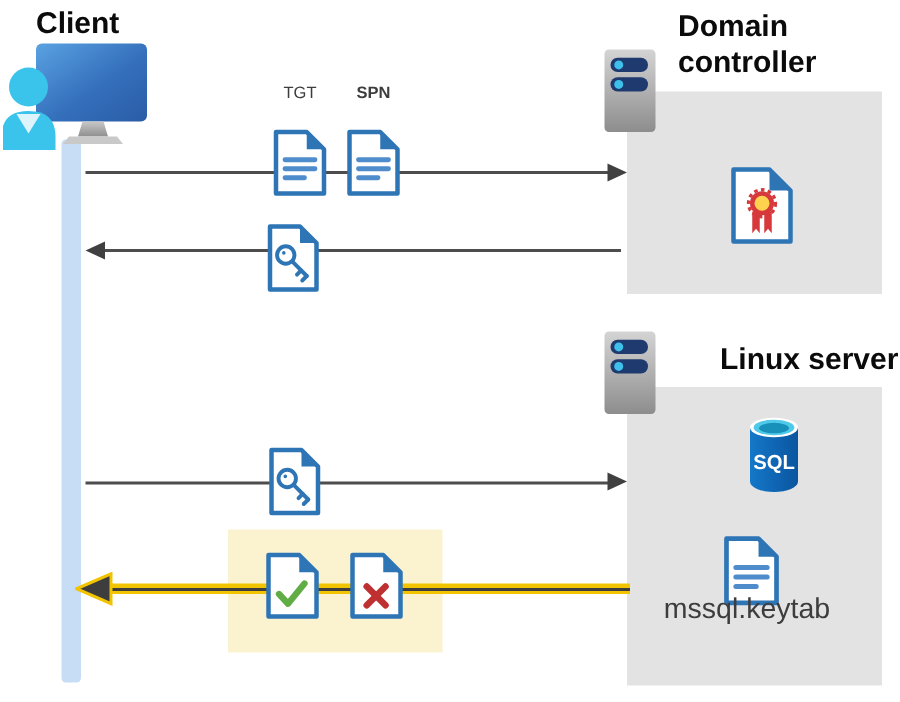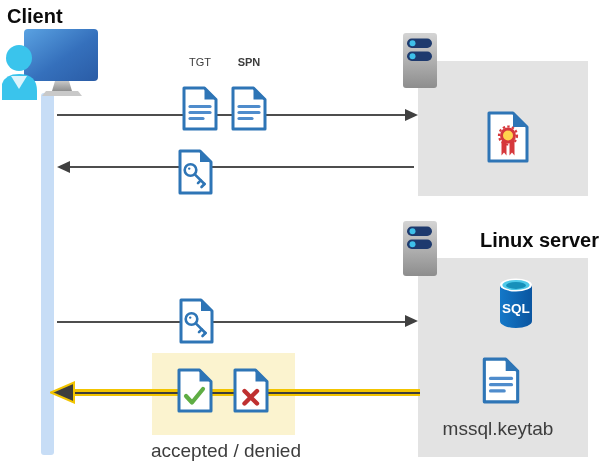"Client" div.abs { left: 7px -> 24px }
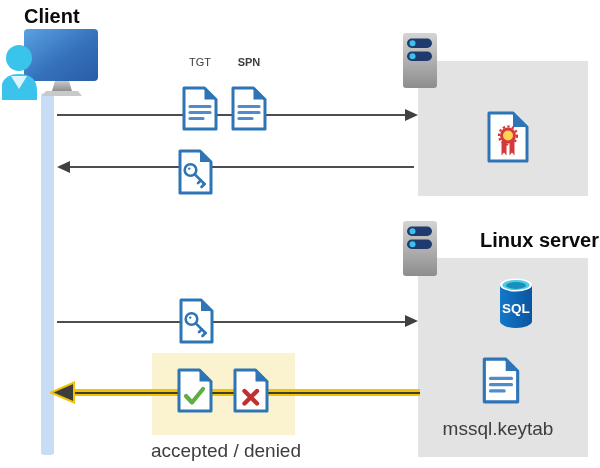"Domain controller" div.abs { html: none -> <div>Domain controller</div> }
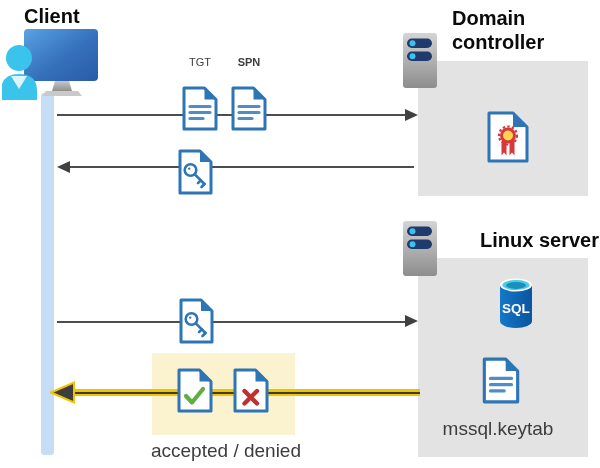"mssql.keytab" div.abs { top: 418px -> 396px }
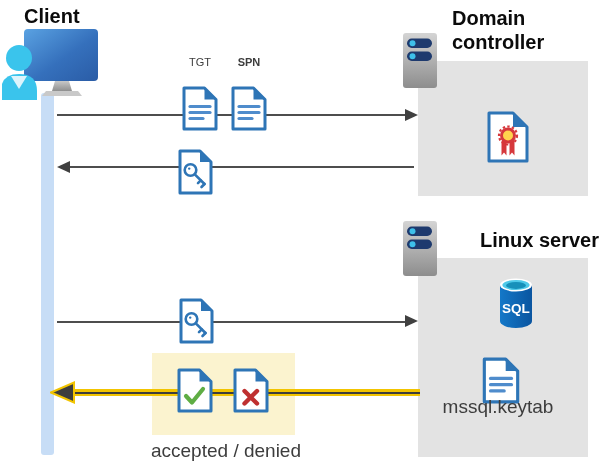"accepted / denied" div.abs { html: <div>accepted / denied</div> -> none }
